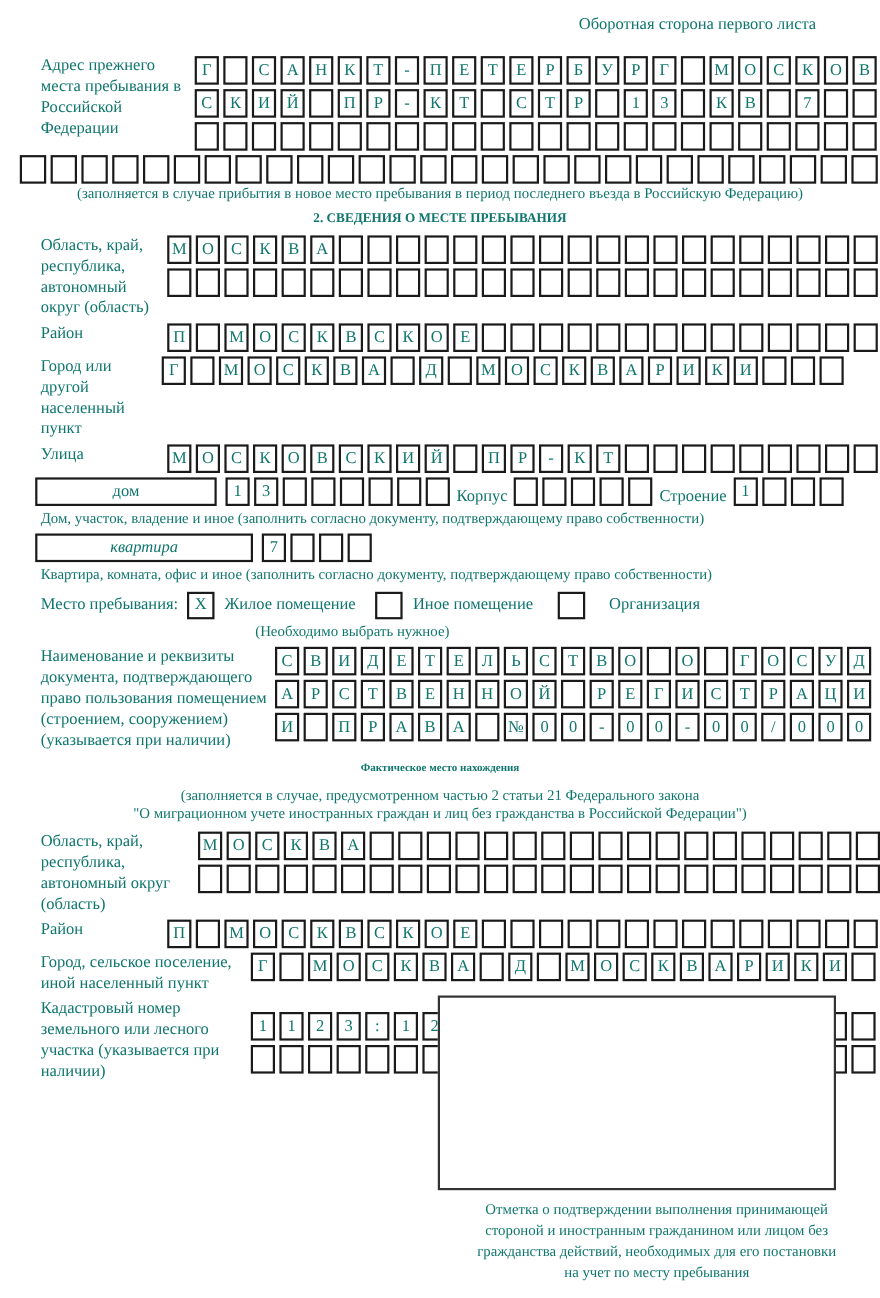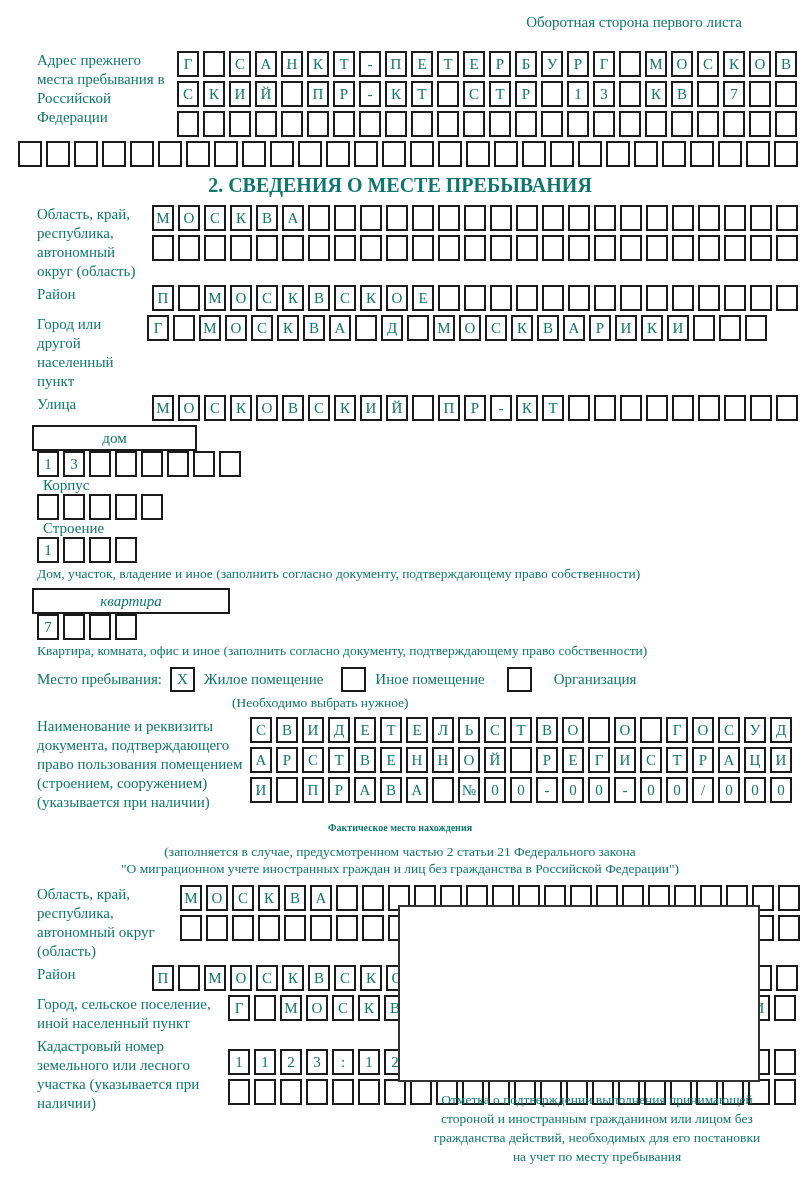"(заполняется в случае прибытия в" div.note { html: none -> <div>(заполняется в случае прибытия в новое место пребывания в период последнего въезда в Российскую Федерацию)</div> }
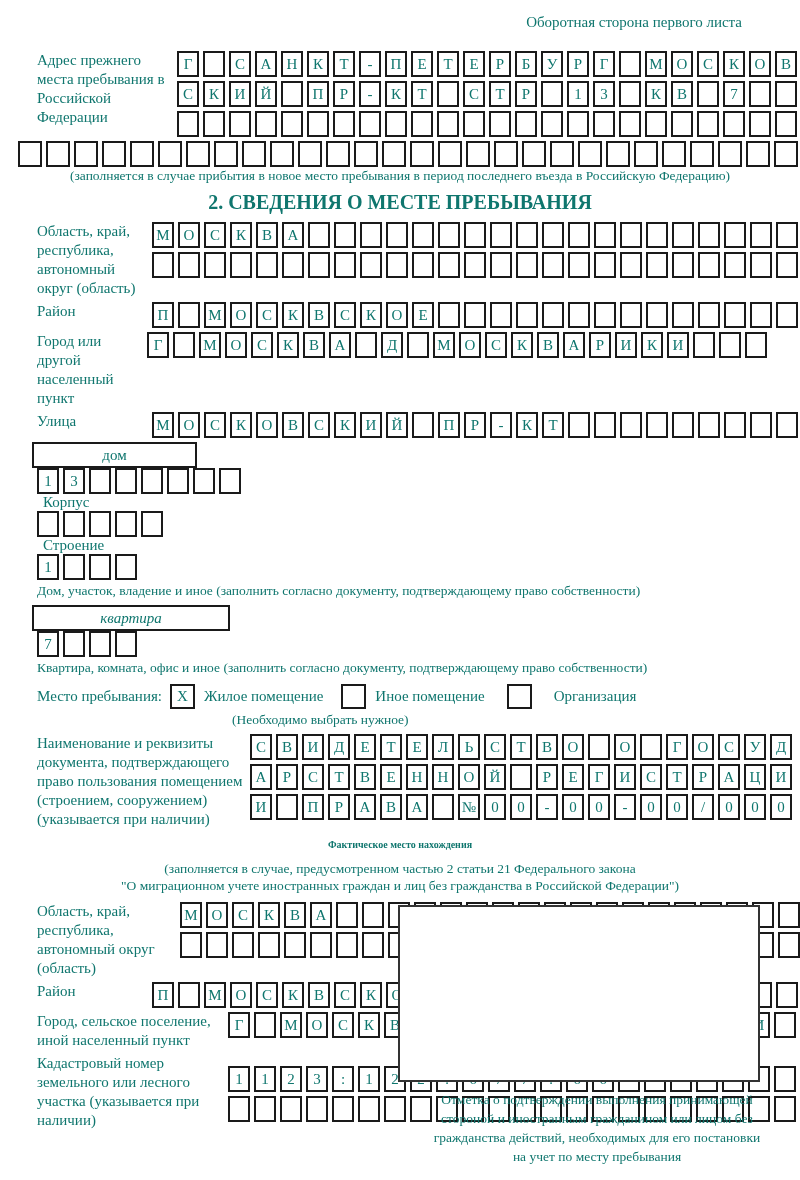"2. СВЕДЕНИЯ О МЕСТЕ ПРЕБЫВАНИЯ" .sec-head { font-size: 20px -> 12px }
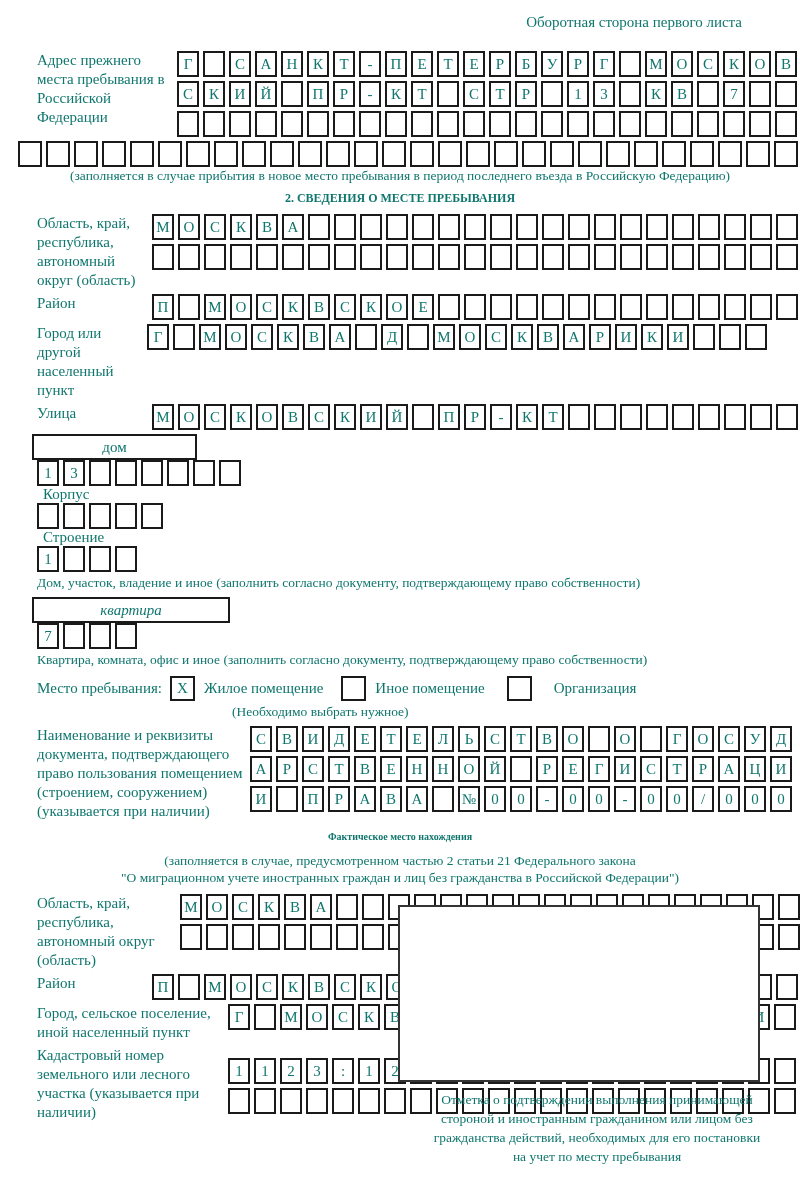"дом" .house-row { align-items: flex-start -> flex-end; flex-direction: column -> none }
